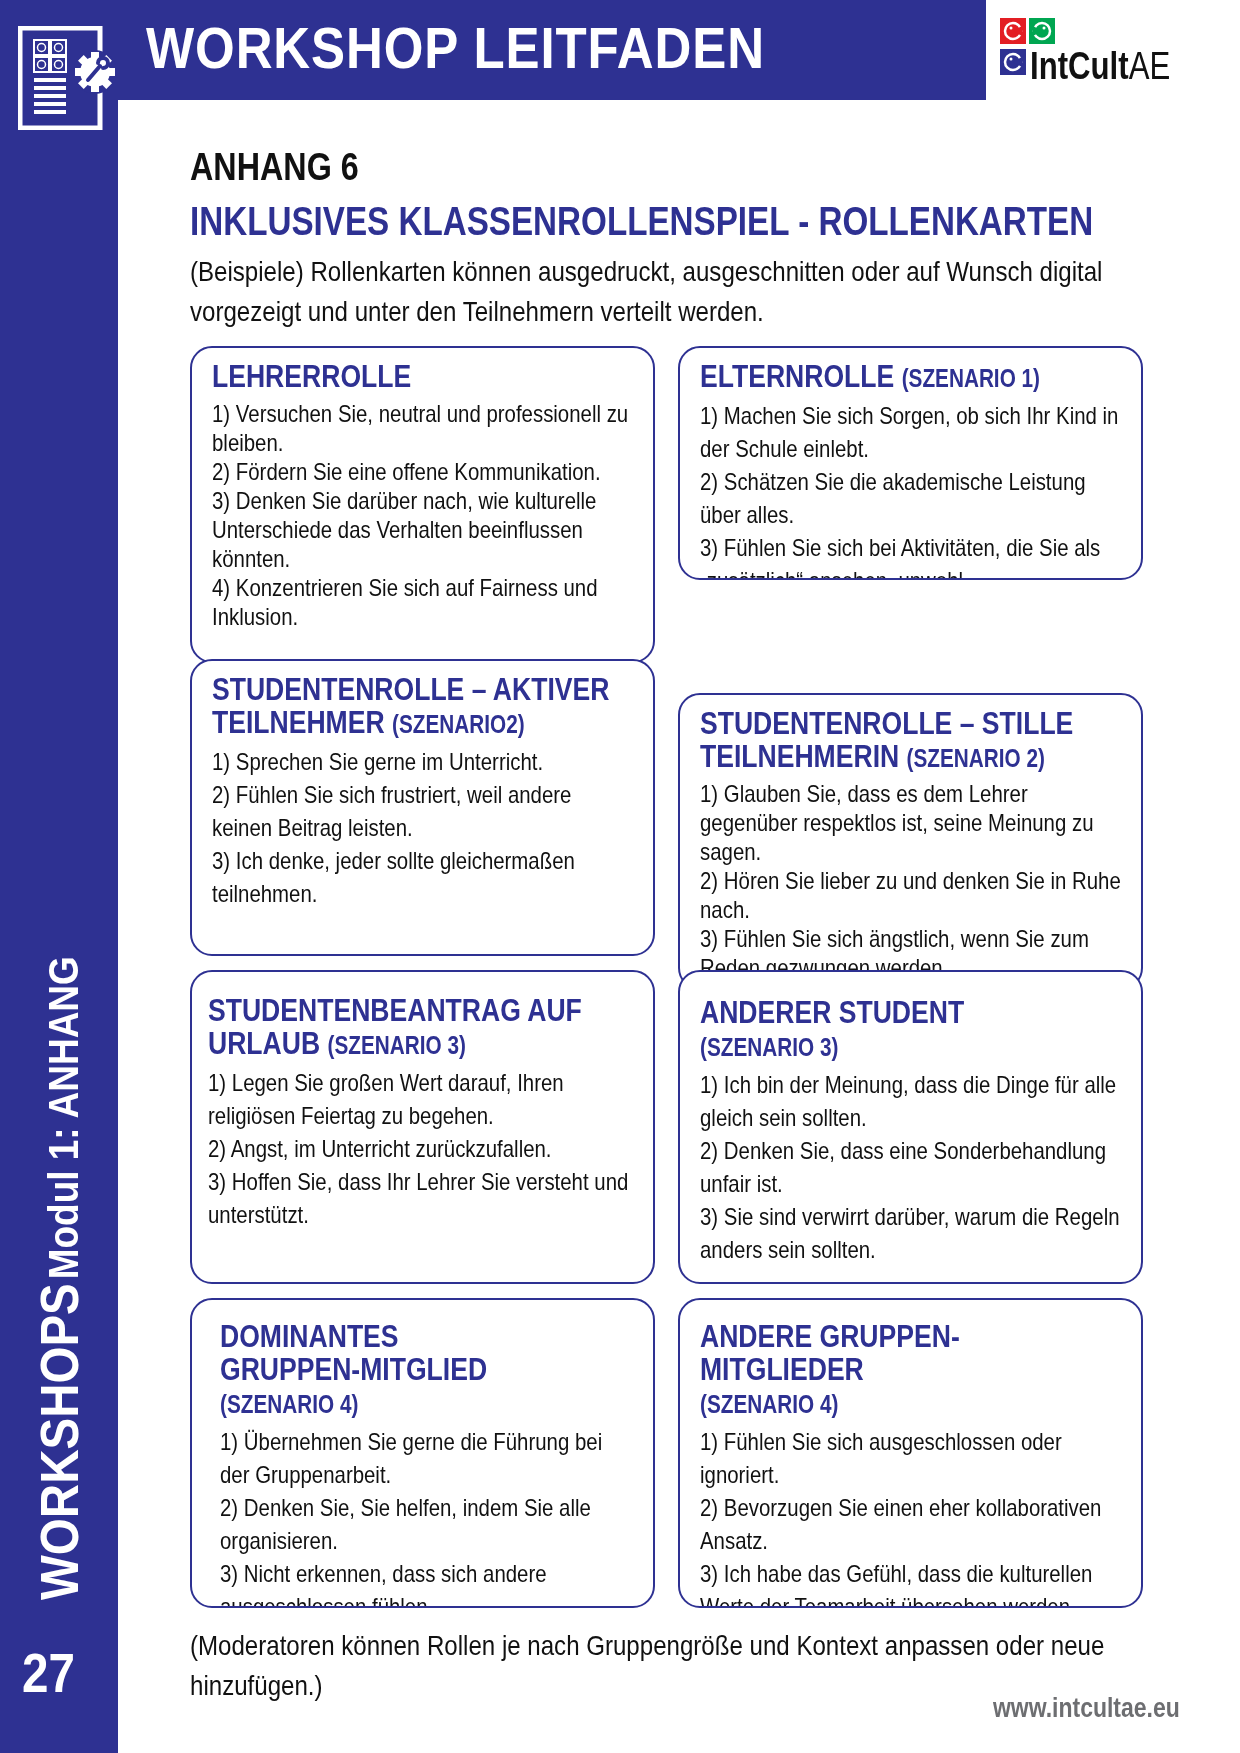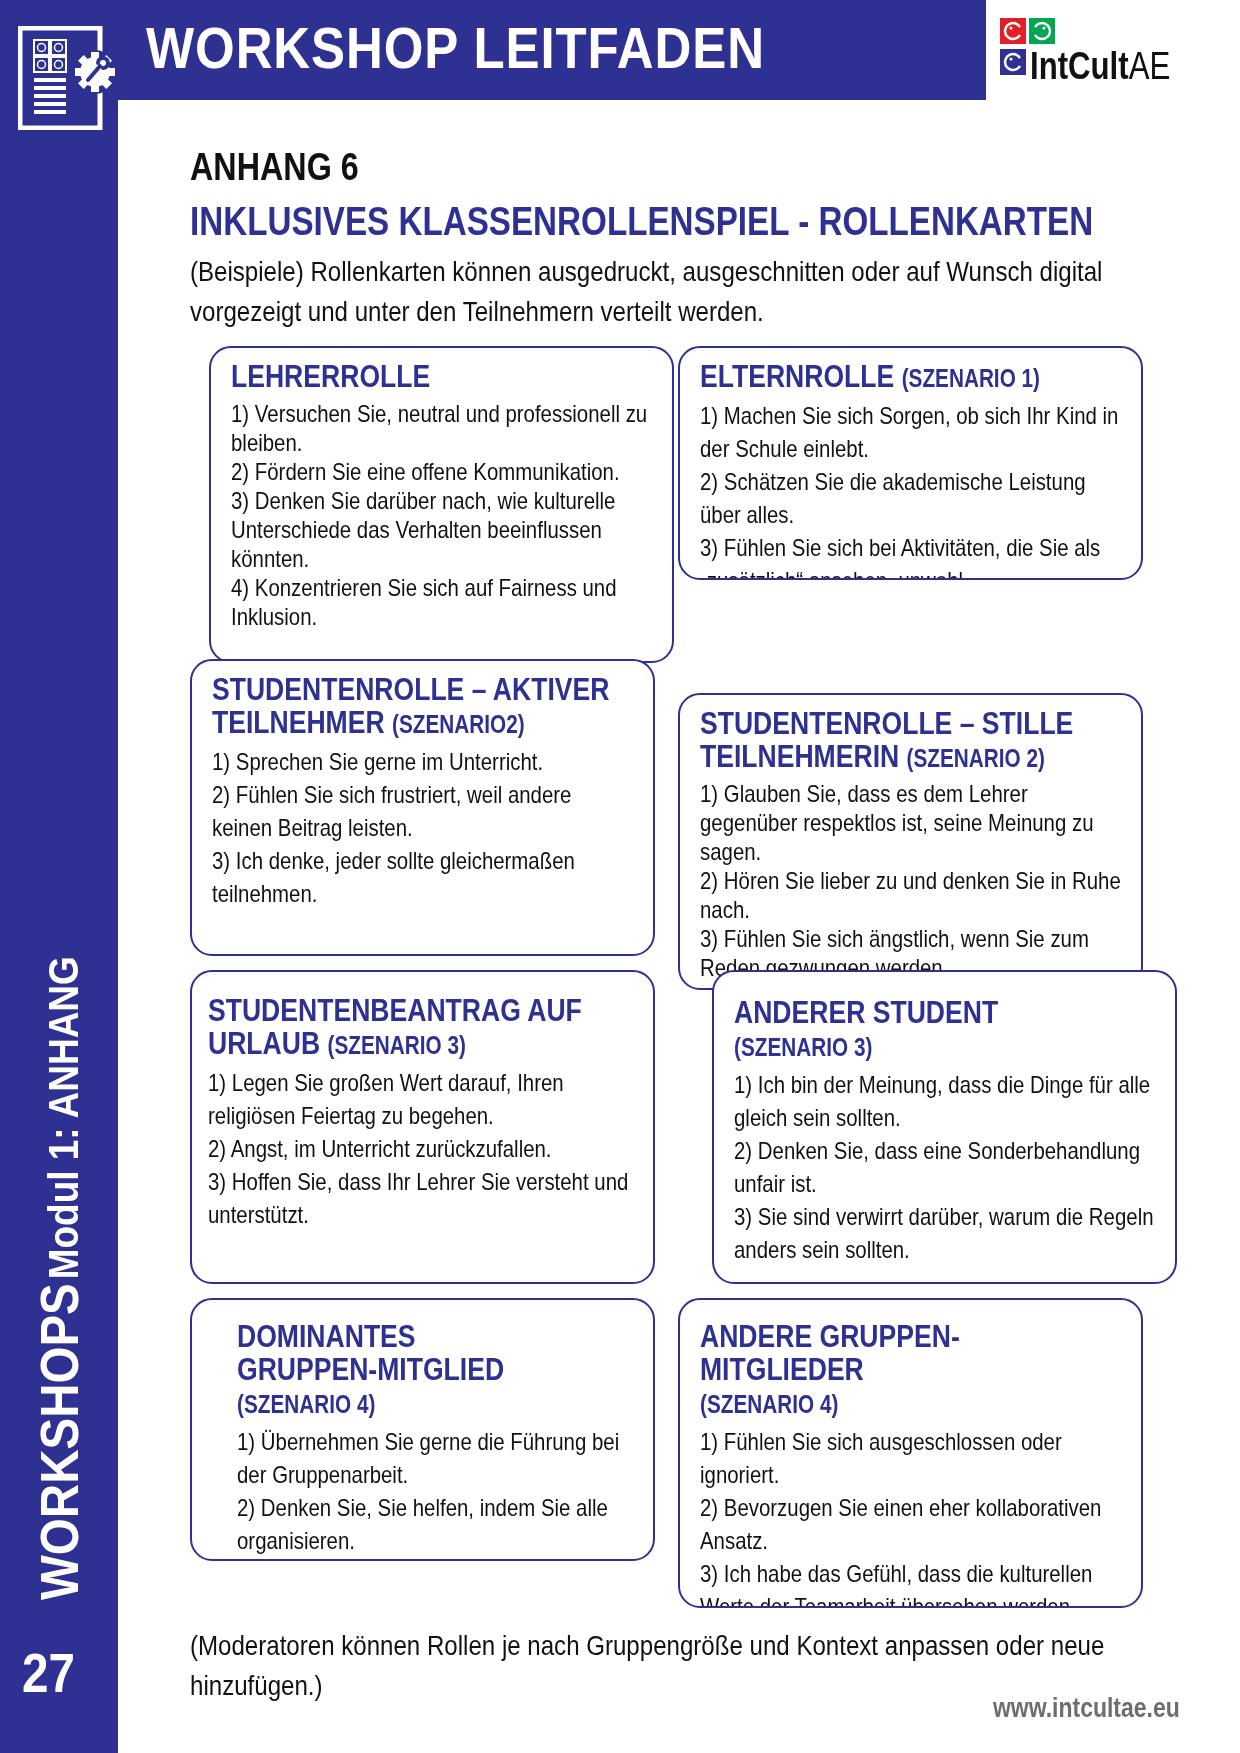"LEHRERROLLE" div.card { margin-left: 19px -> none }
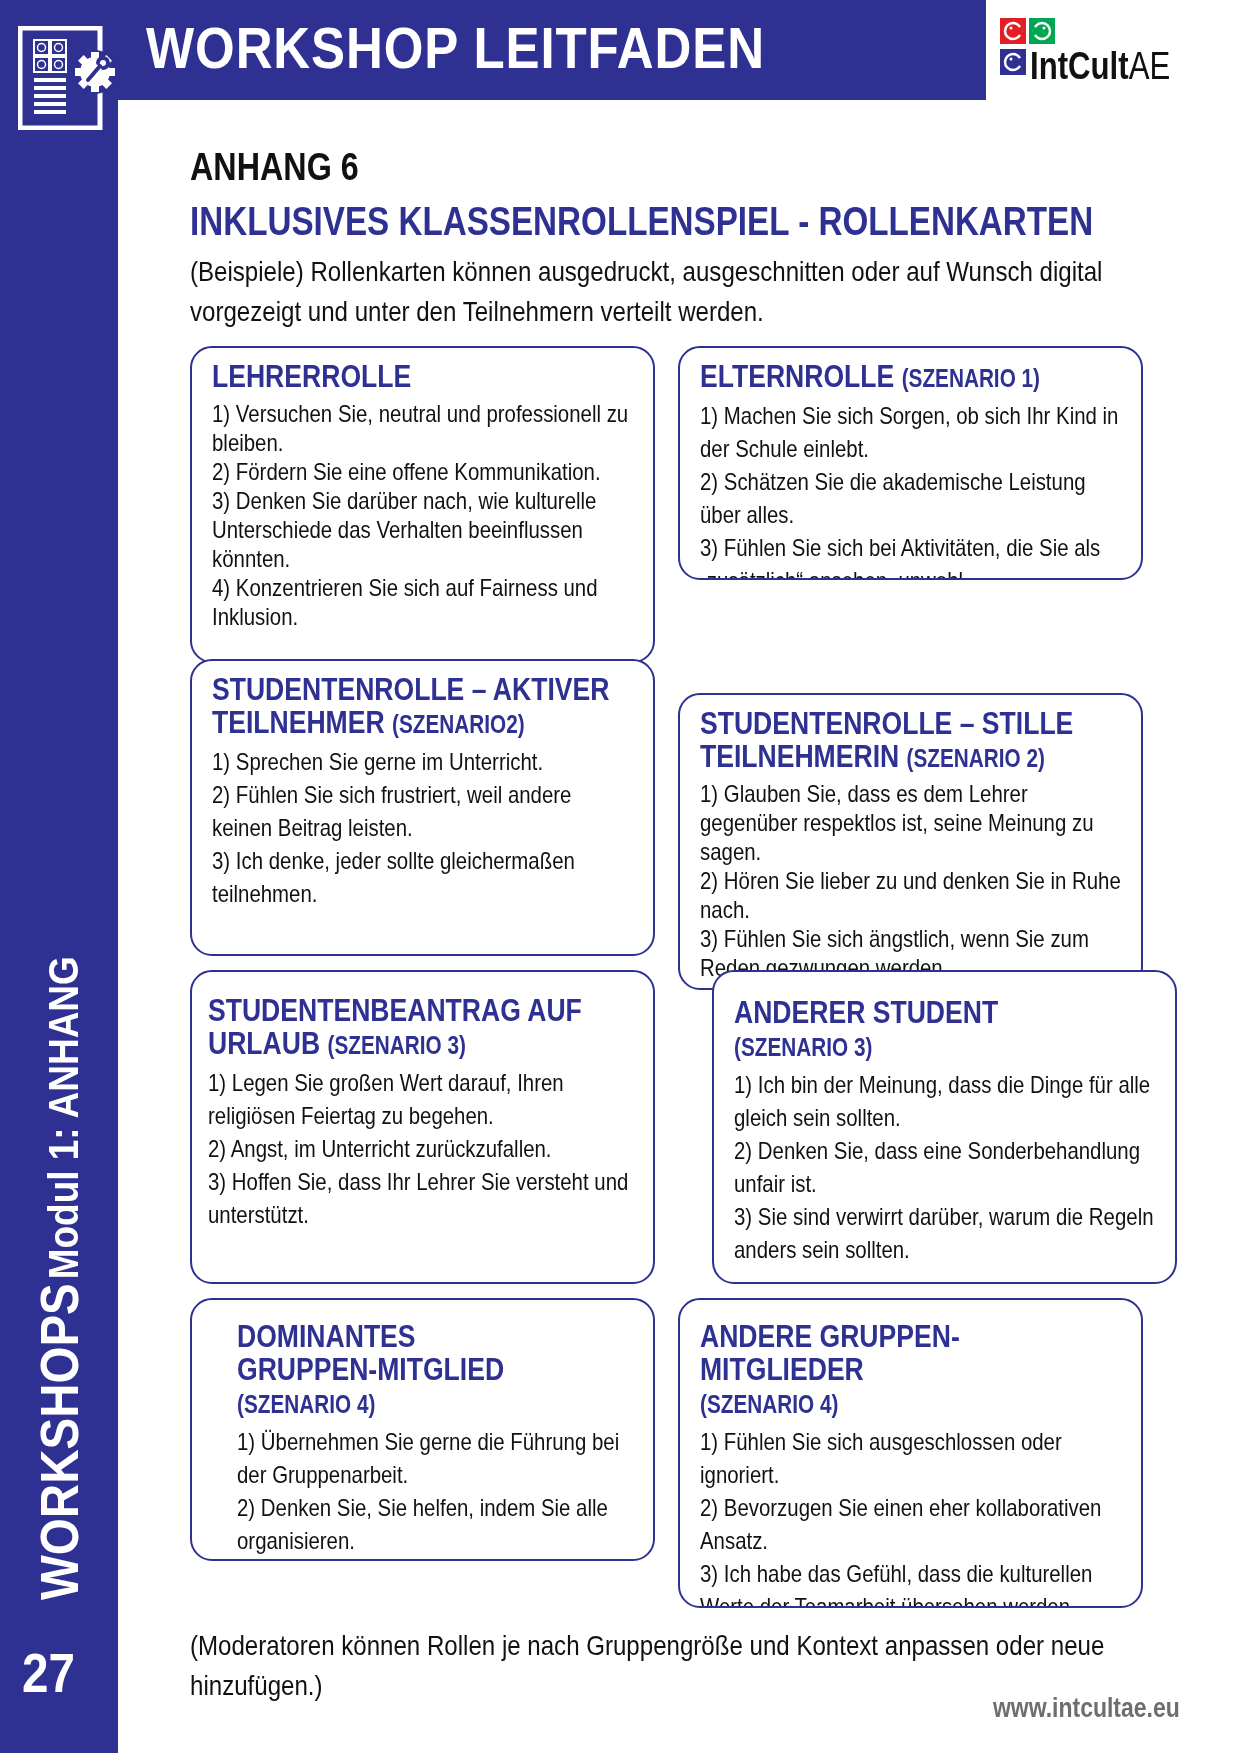"ANDERER STUDENT" div.card { left: 712px -> 678px }
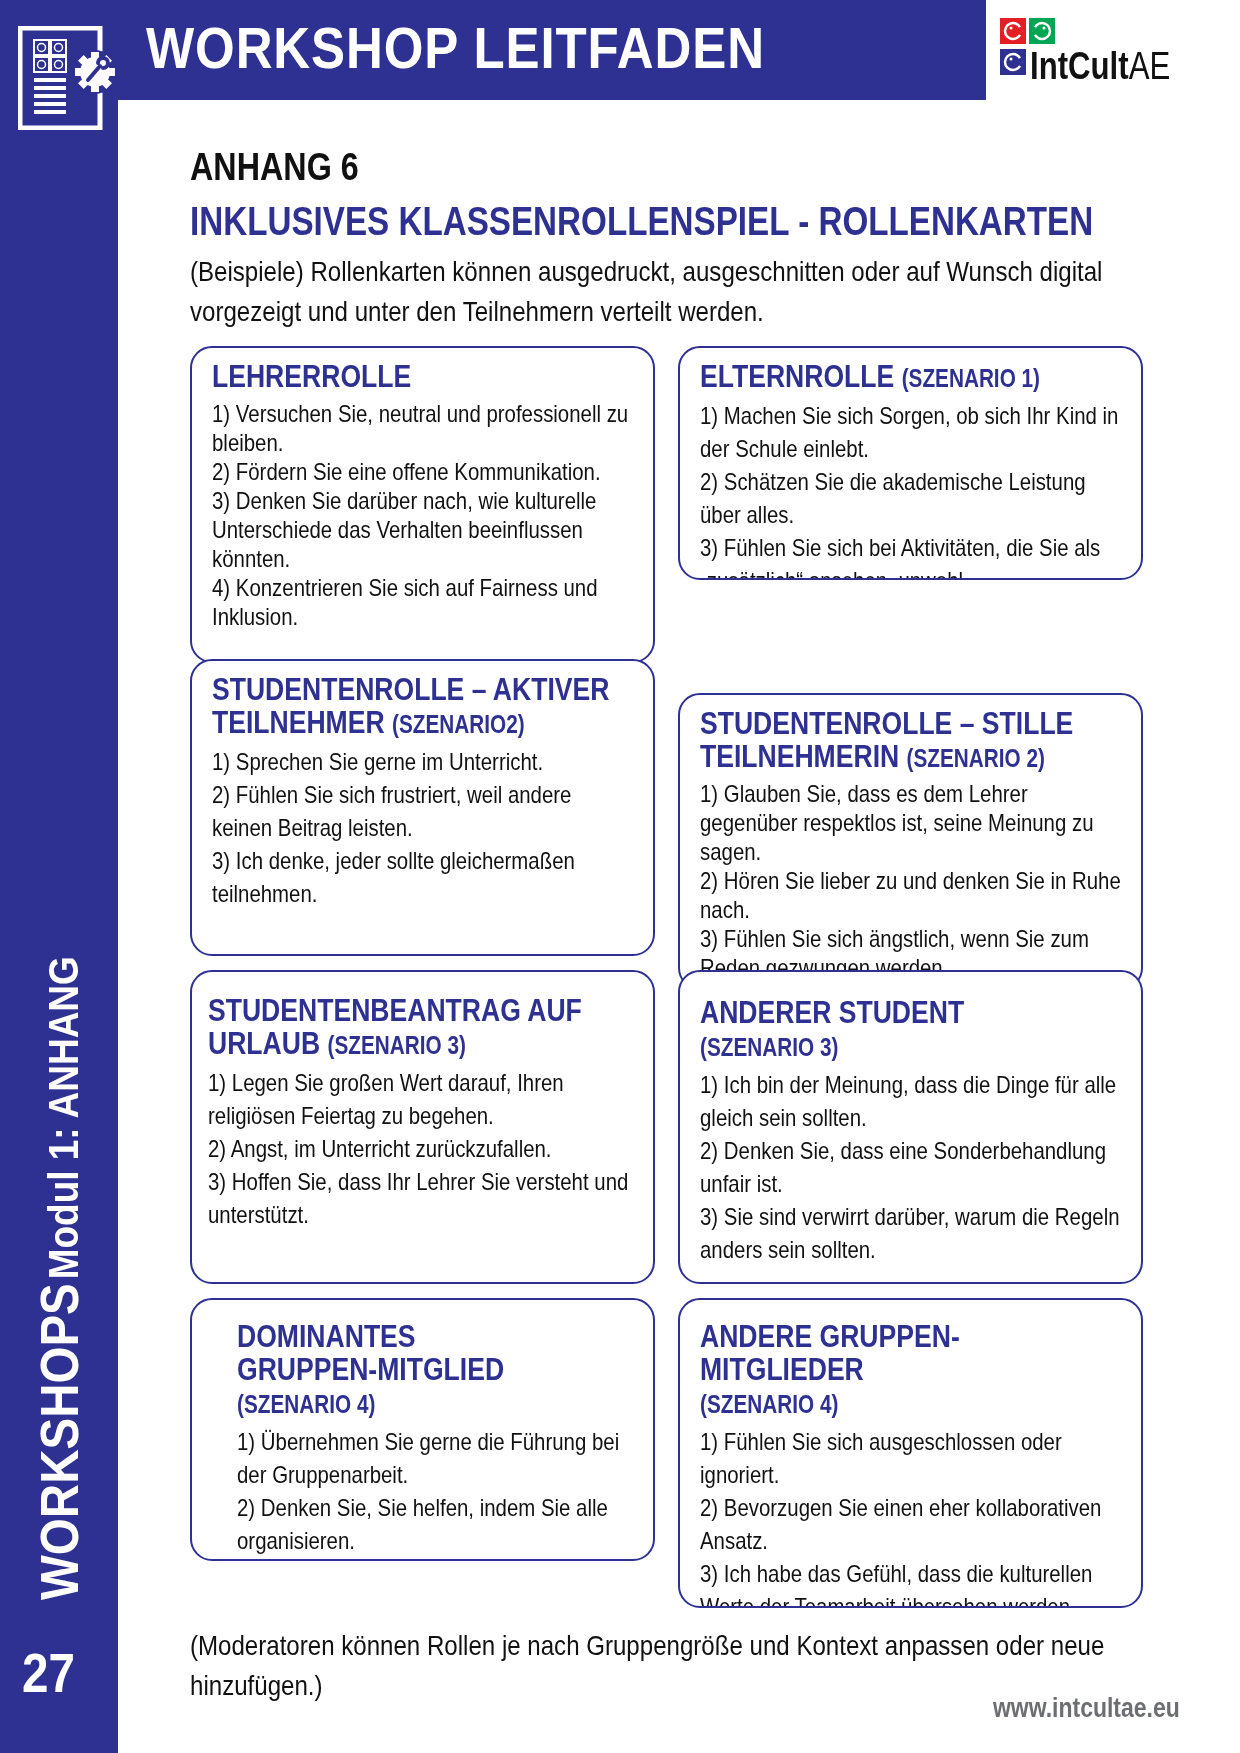"DOMINANTES GRUPPEN-MITGLIED (SZENARIO 4)" div.card { height: 263px -> 310px; padding-left: 45px -> 28px }
